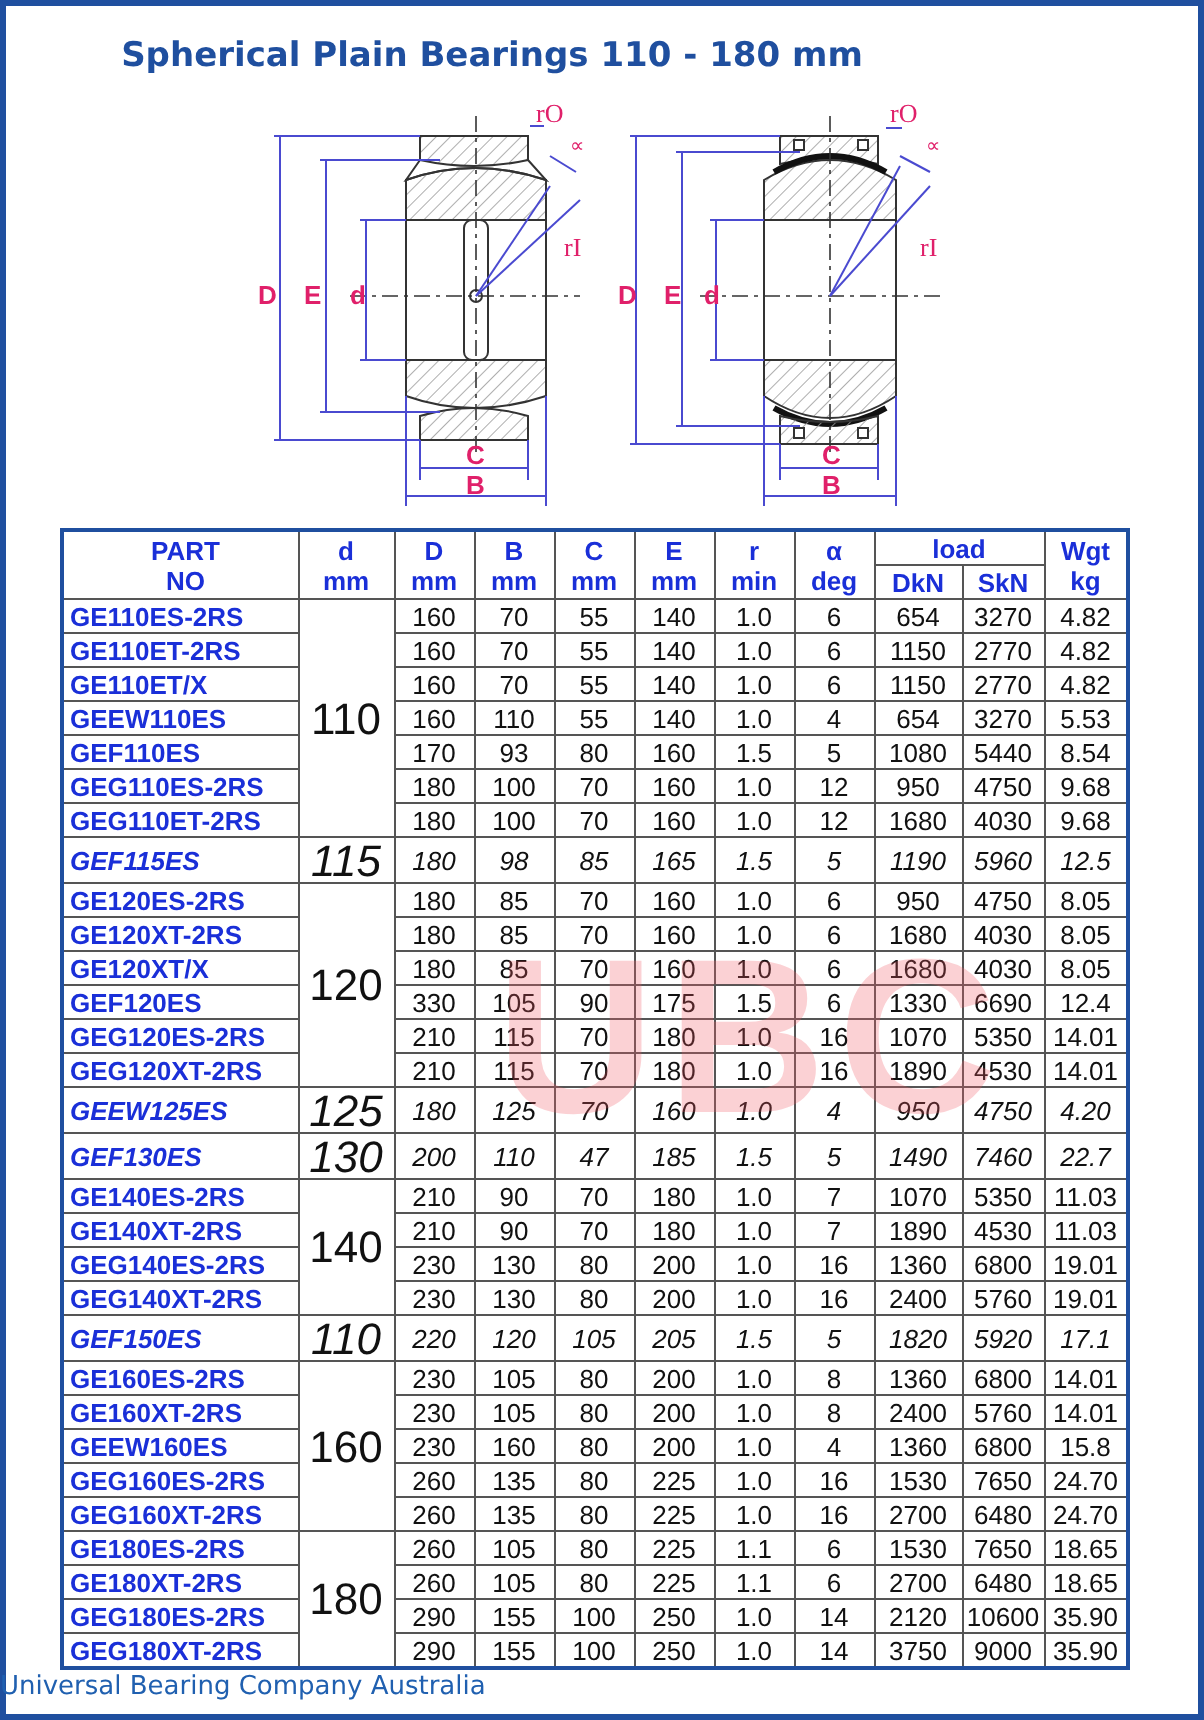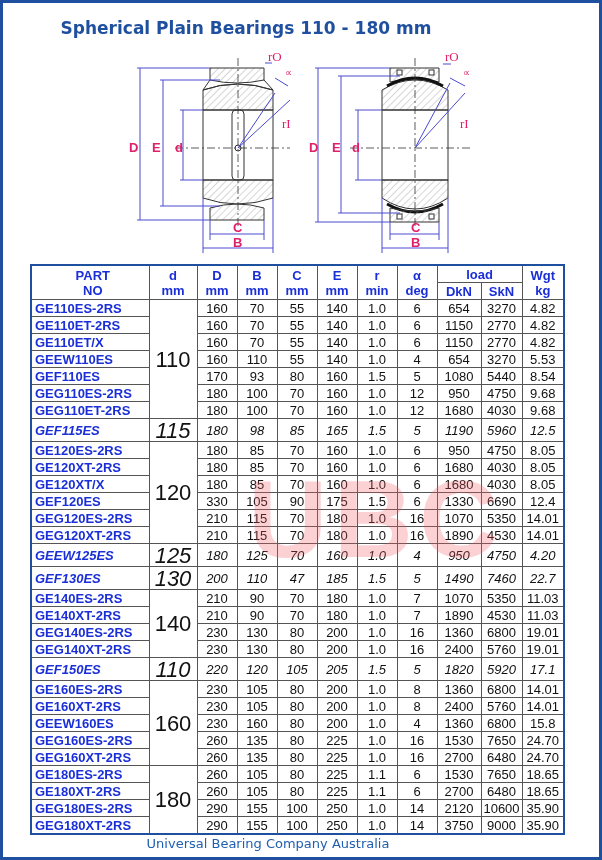"Universal Bearing Company Australia" .footer { text-align: center -> none }
